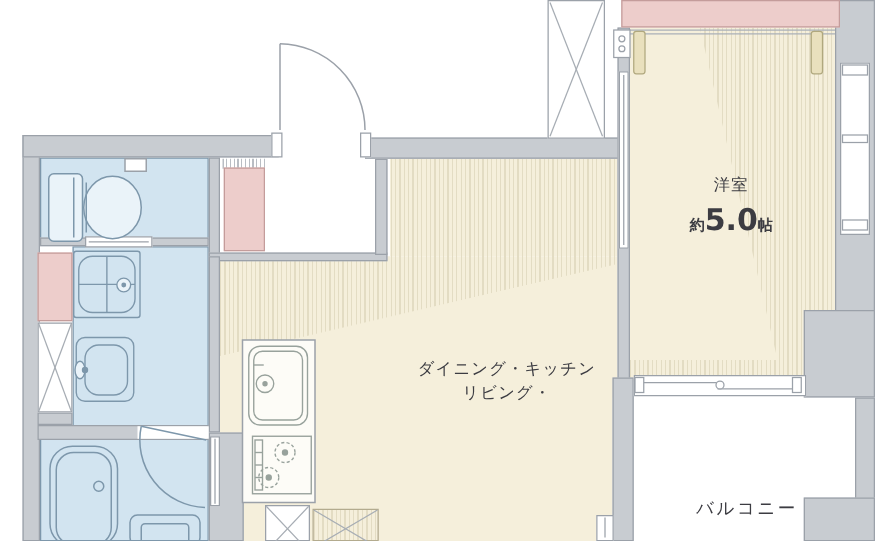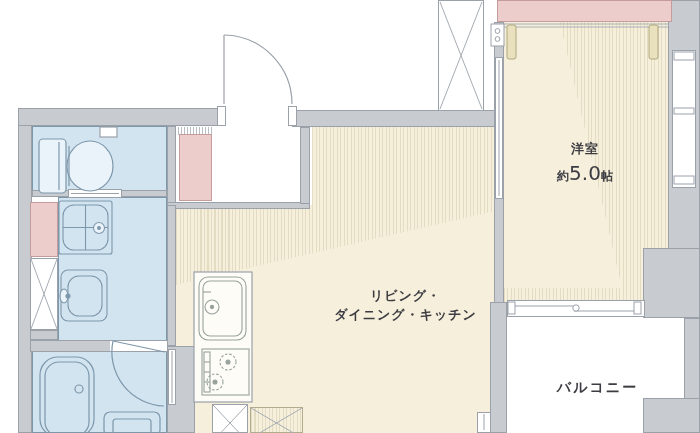"洋室" .rm { font-weight: bold -> normal }
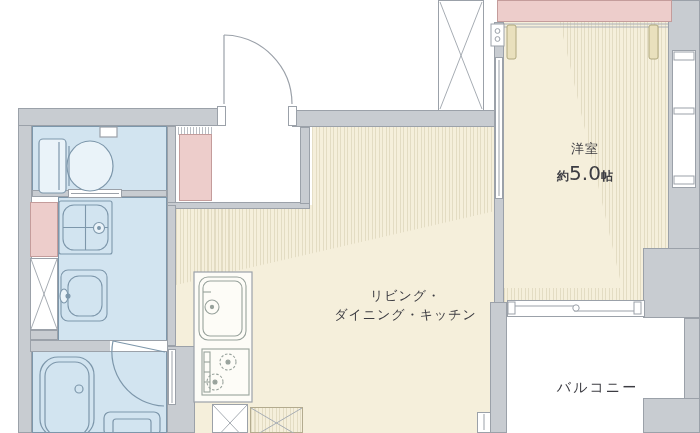"5.0" .sz-lg { font-size: 20px -> 24px; font-weight: normal -> bold }
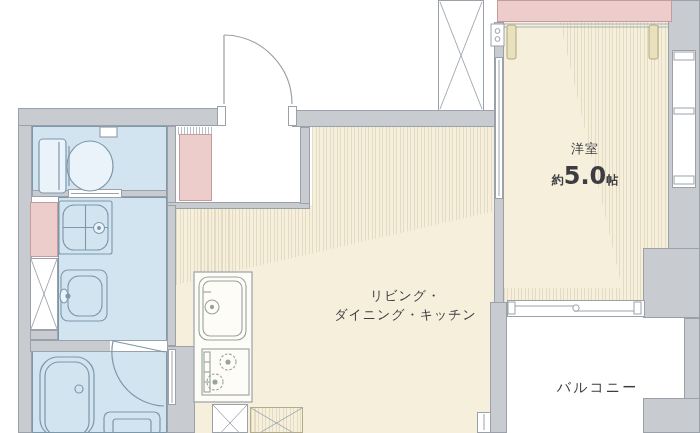"リビング・" div.rm { order: before "ダイニング・キッチン" -> after "ダイニング・キッチン" }
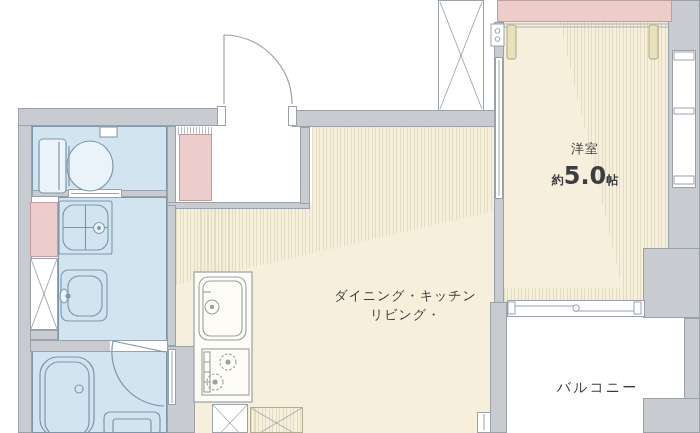"バルコニー" div.abs { top: 377px -> 397px }
